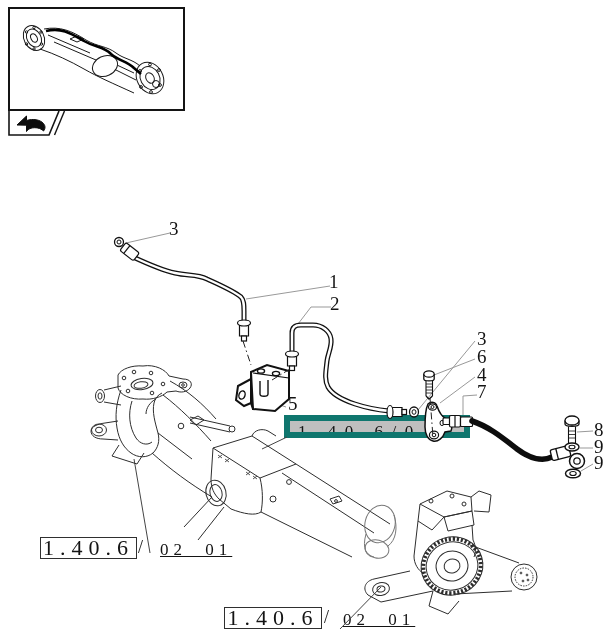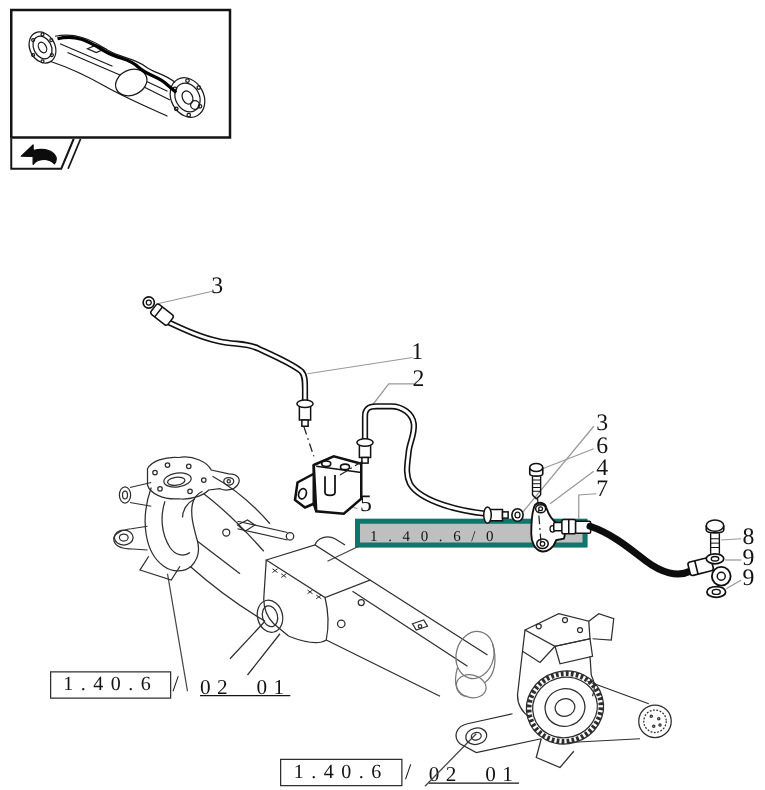"1.40.6/0" .ref-highlight { border: 4px solid #0f766e -> 6px solid #0f766e; font-size: 12px -> 17px }
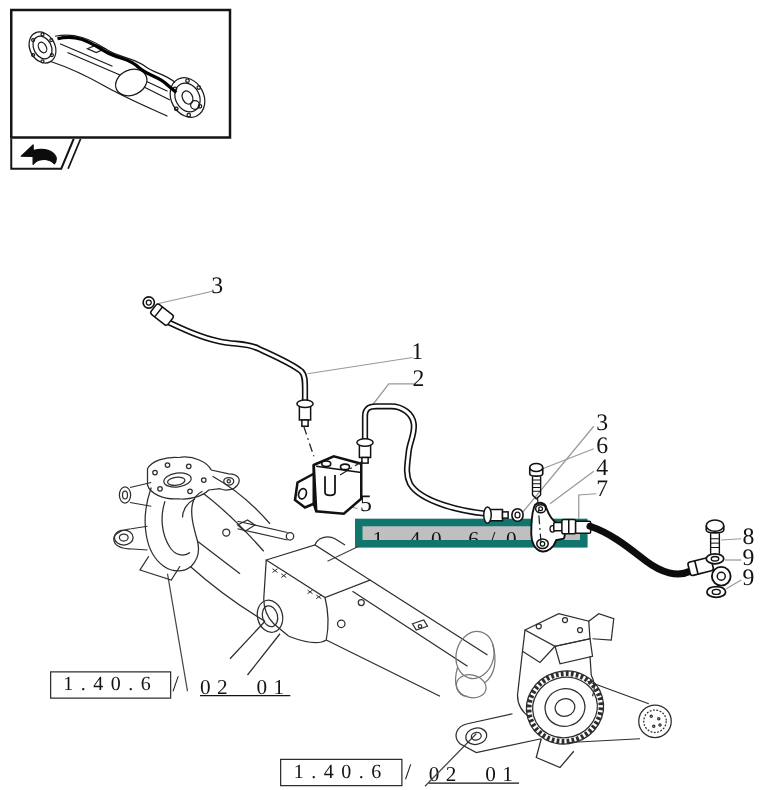"1.40.6" .refbox { font-size: 16px -> 22px }
